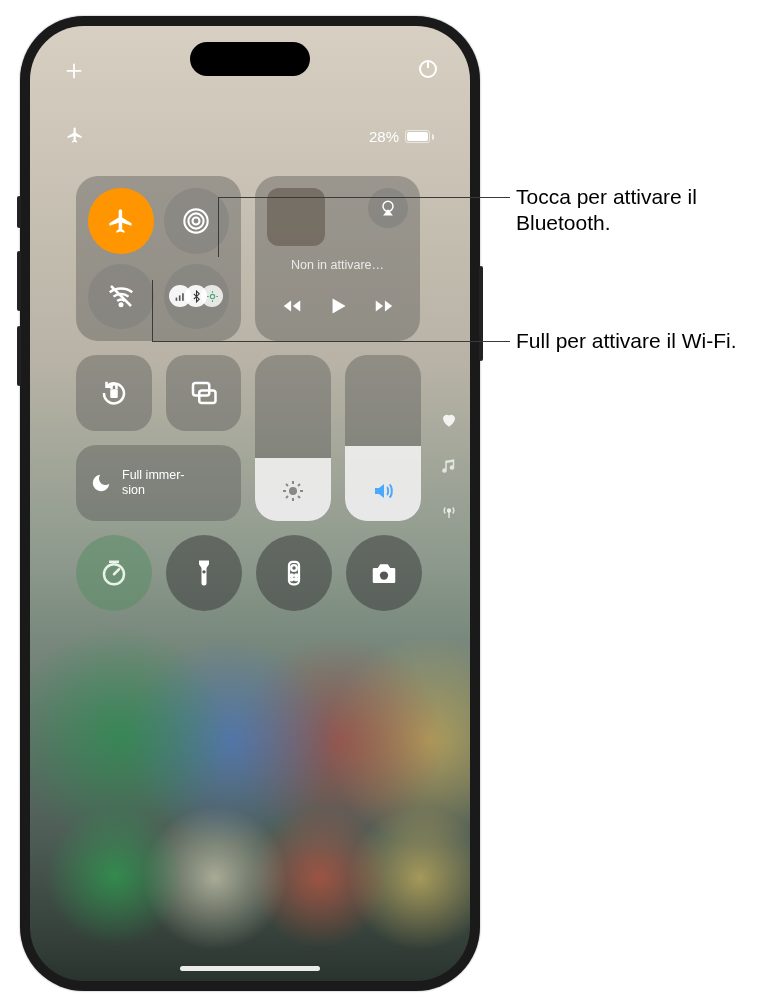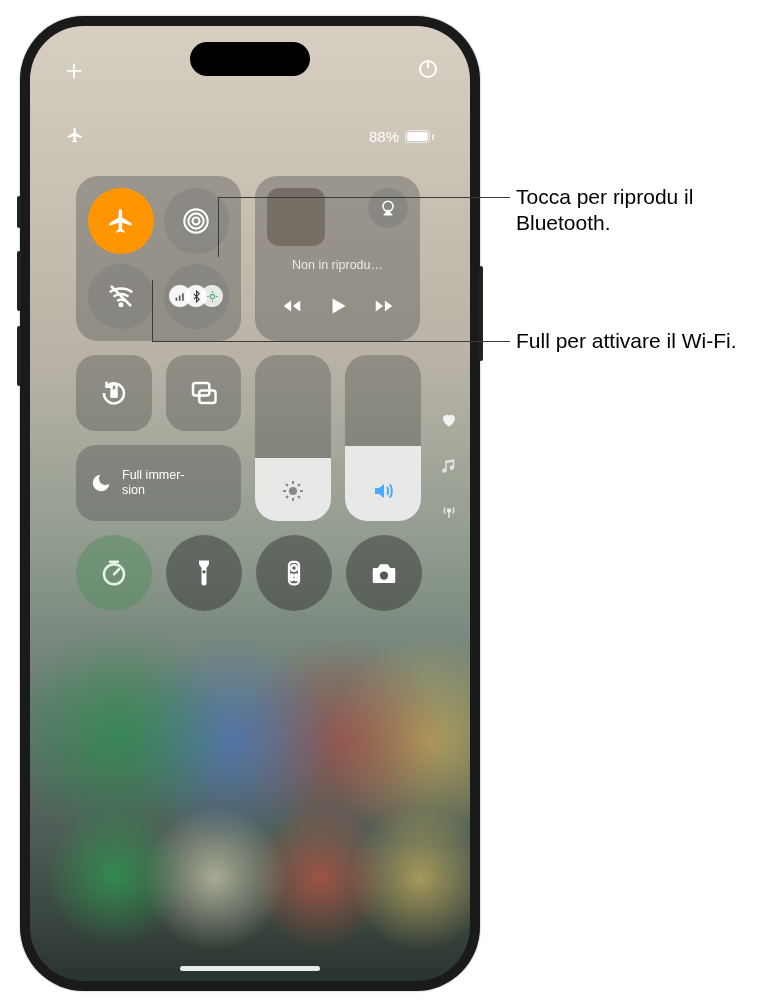"88%" span { text: 88% -> 28% }
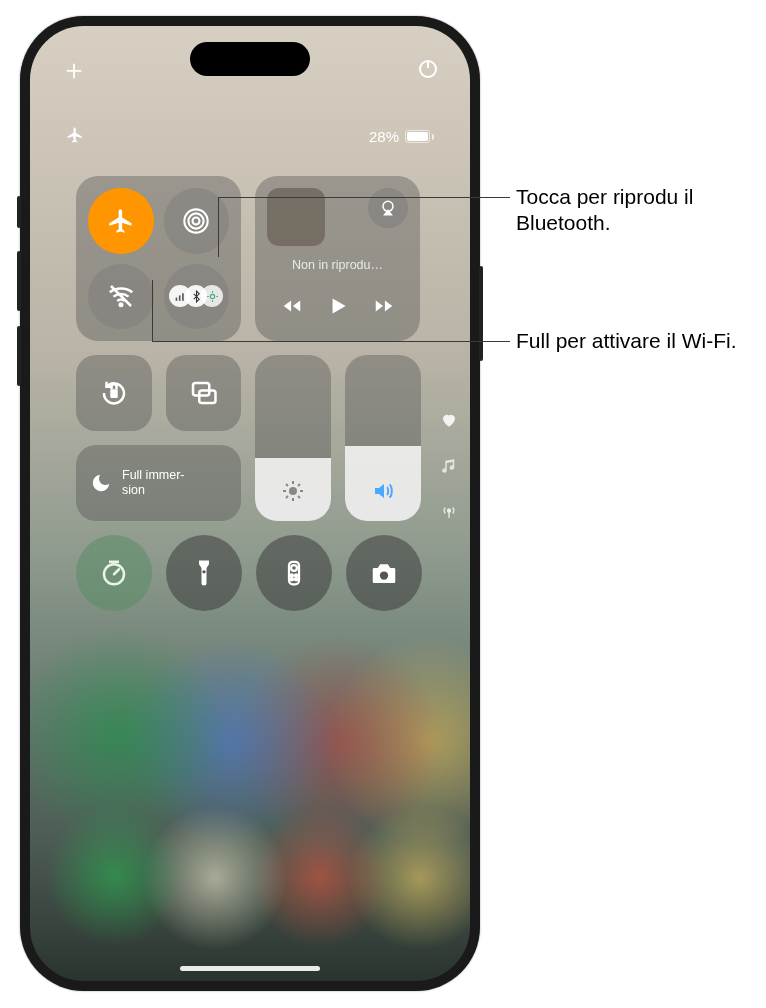"Tocca per riprodu il Bluetooth." div.callout { text: riprodu -> attivare }
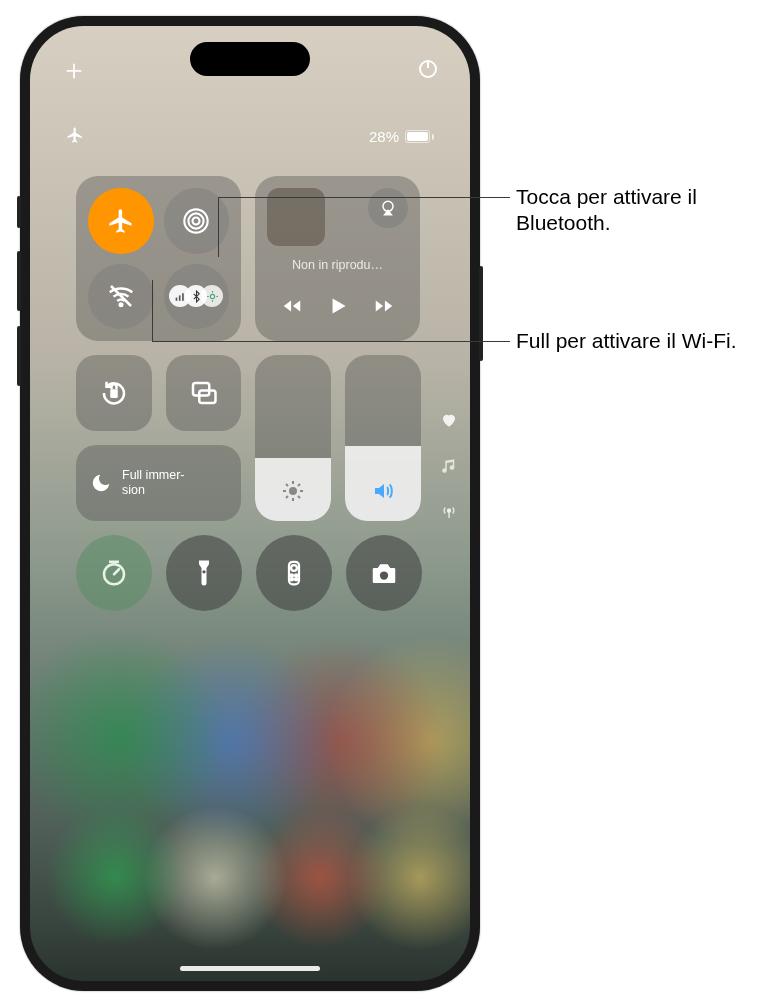"Non in riprodu…" div.np { text: riprodu -> attivare }
